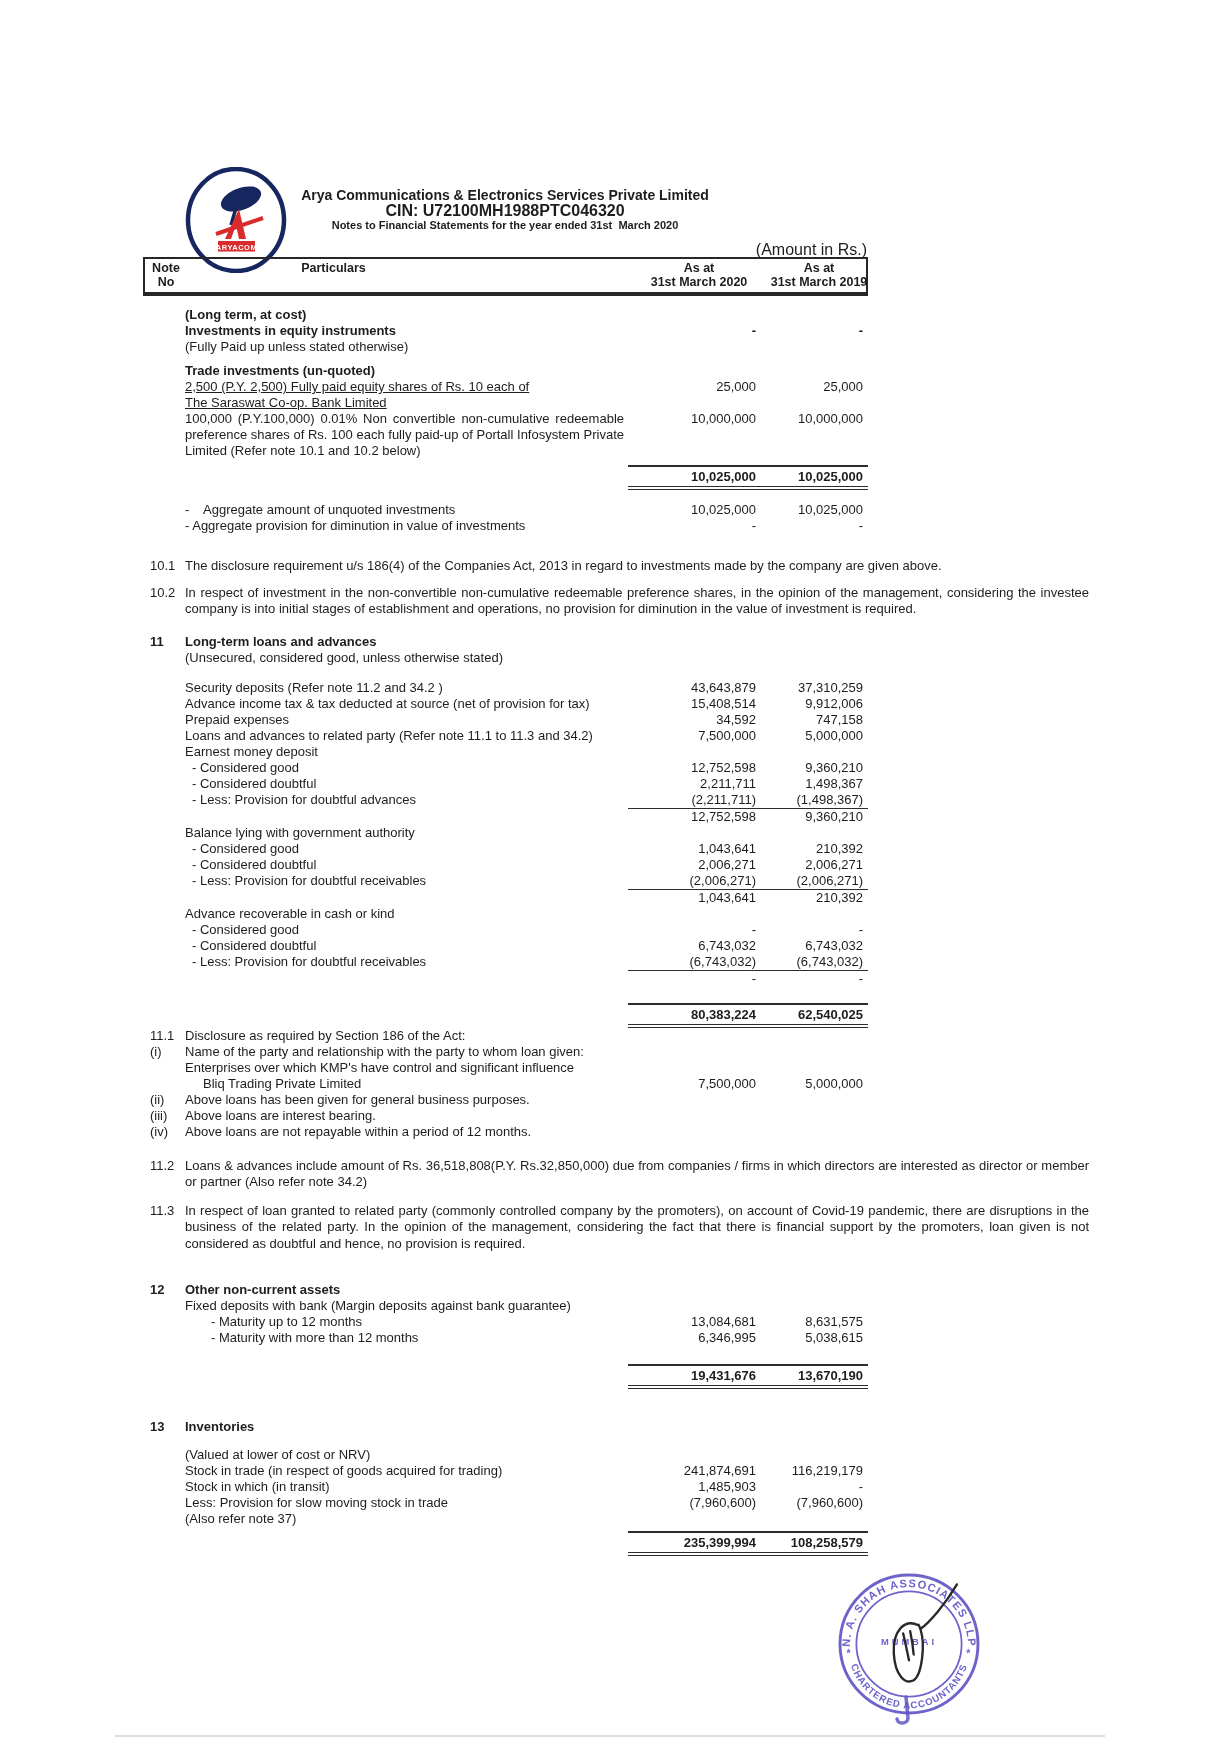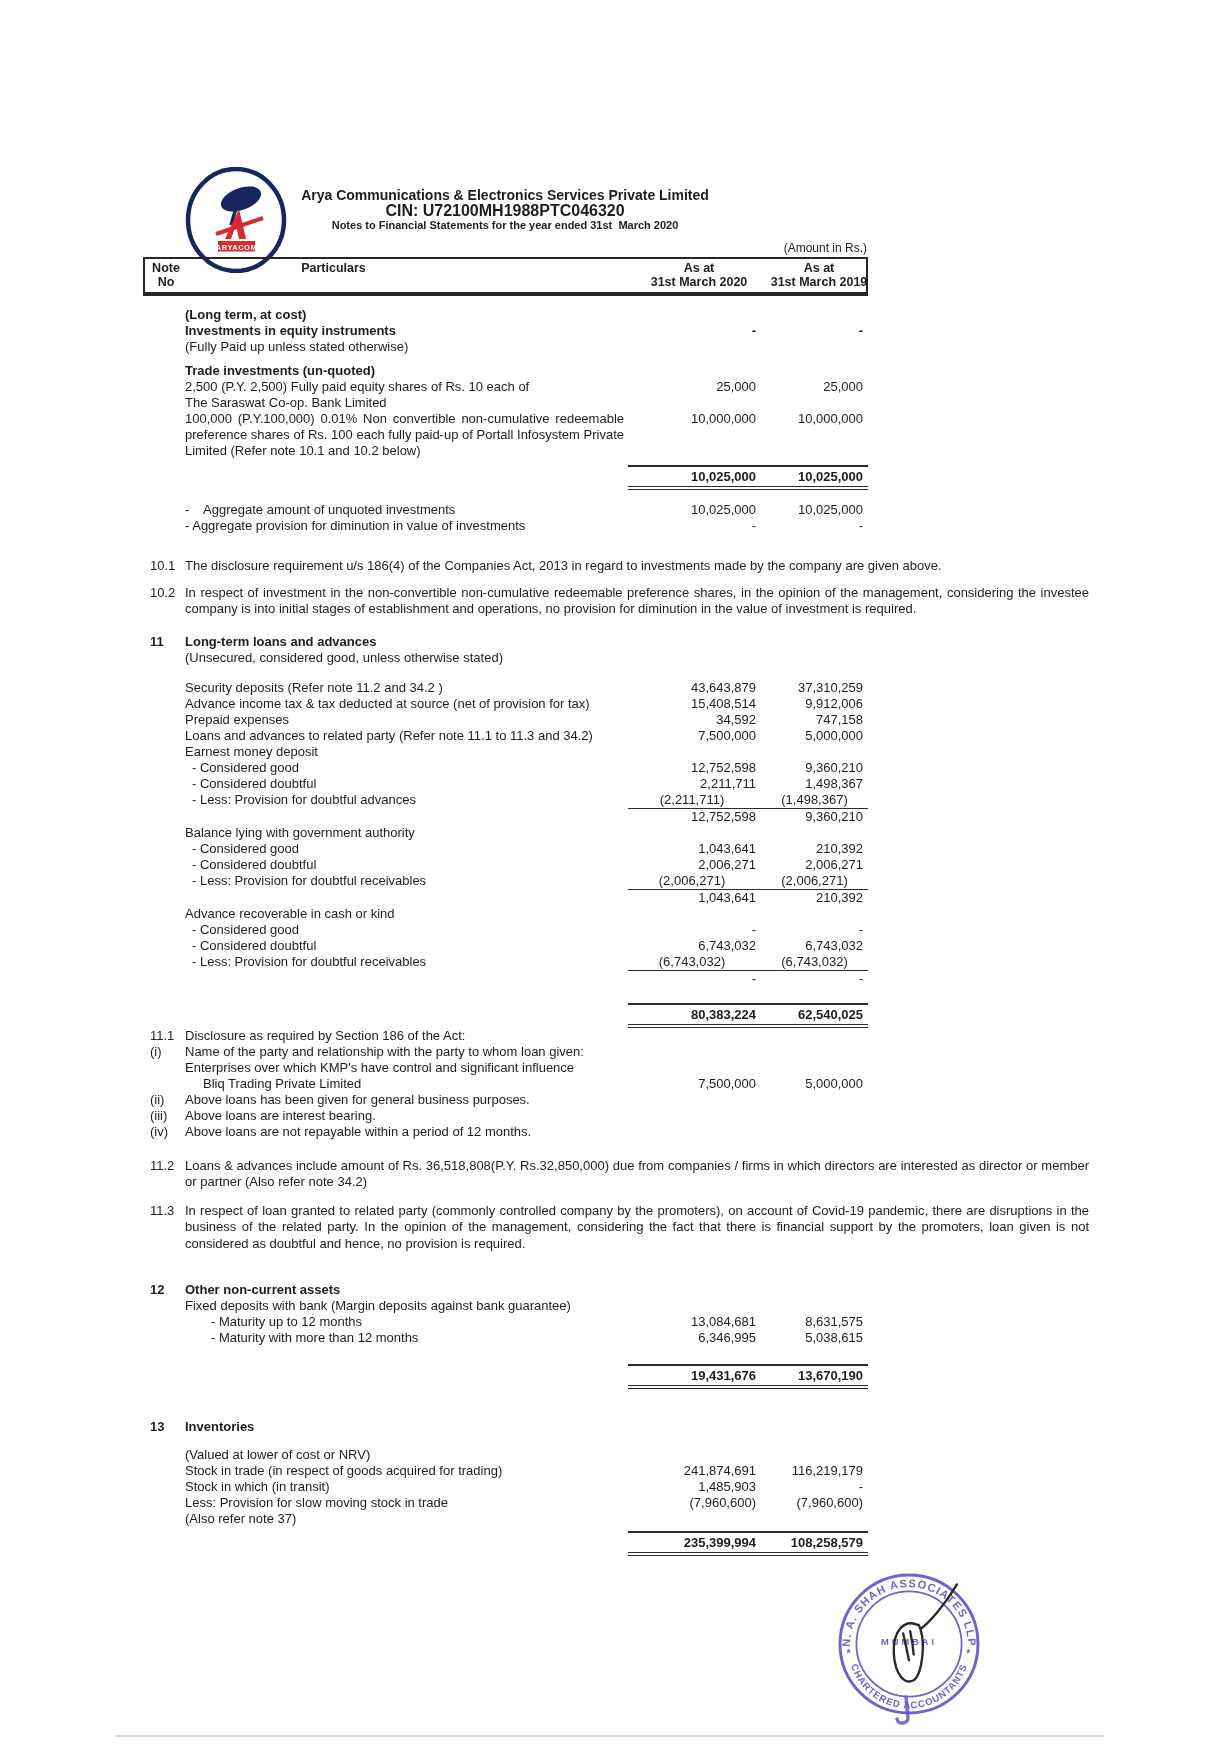"(Amount in Rs.)" .amount-note { font-size: 12px -> 16px }
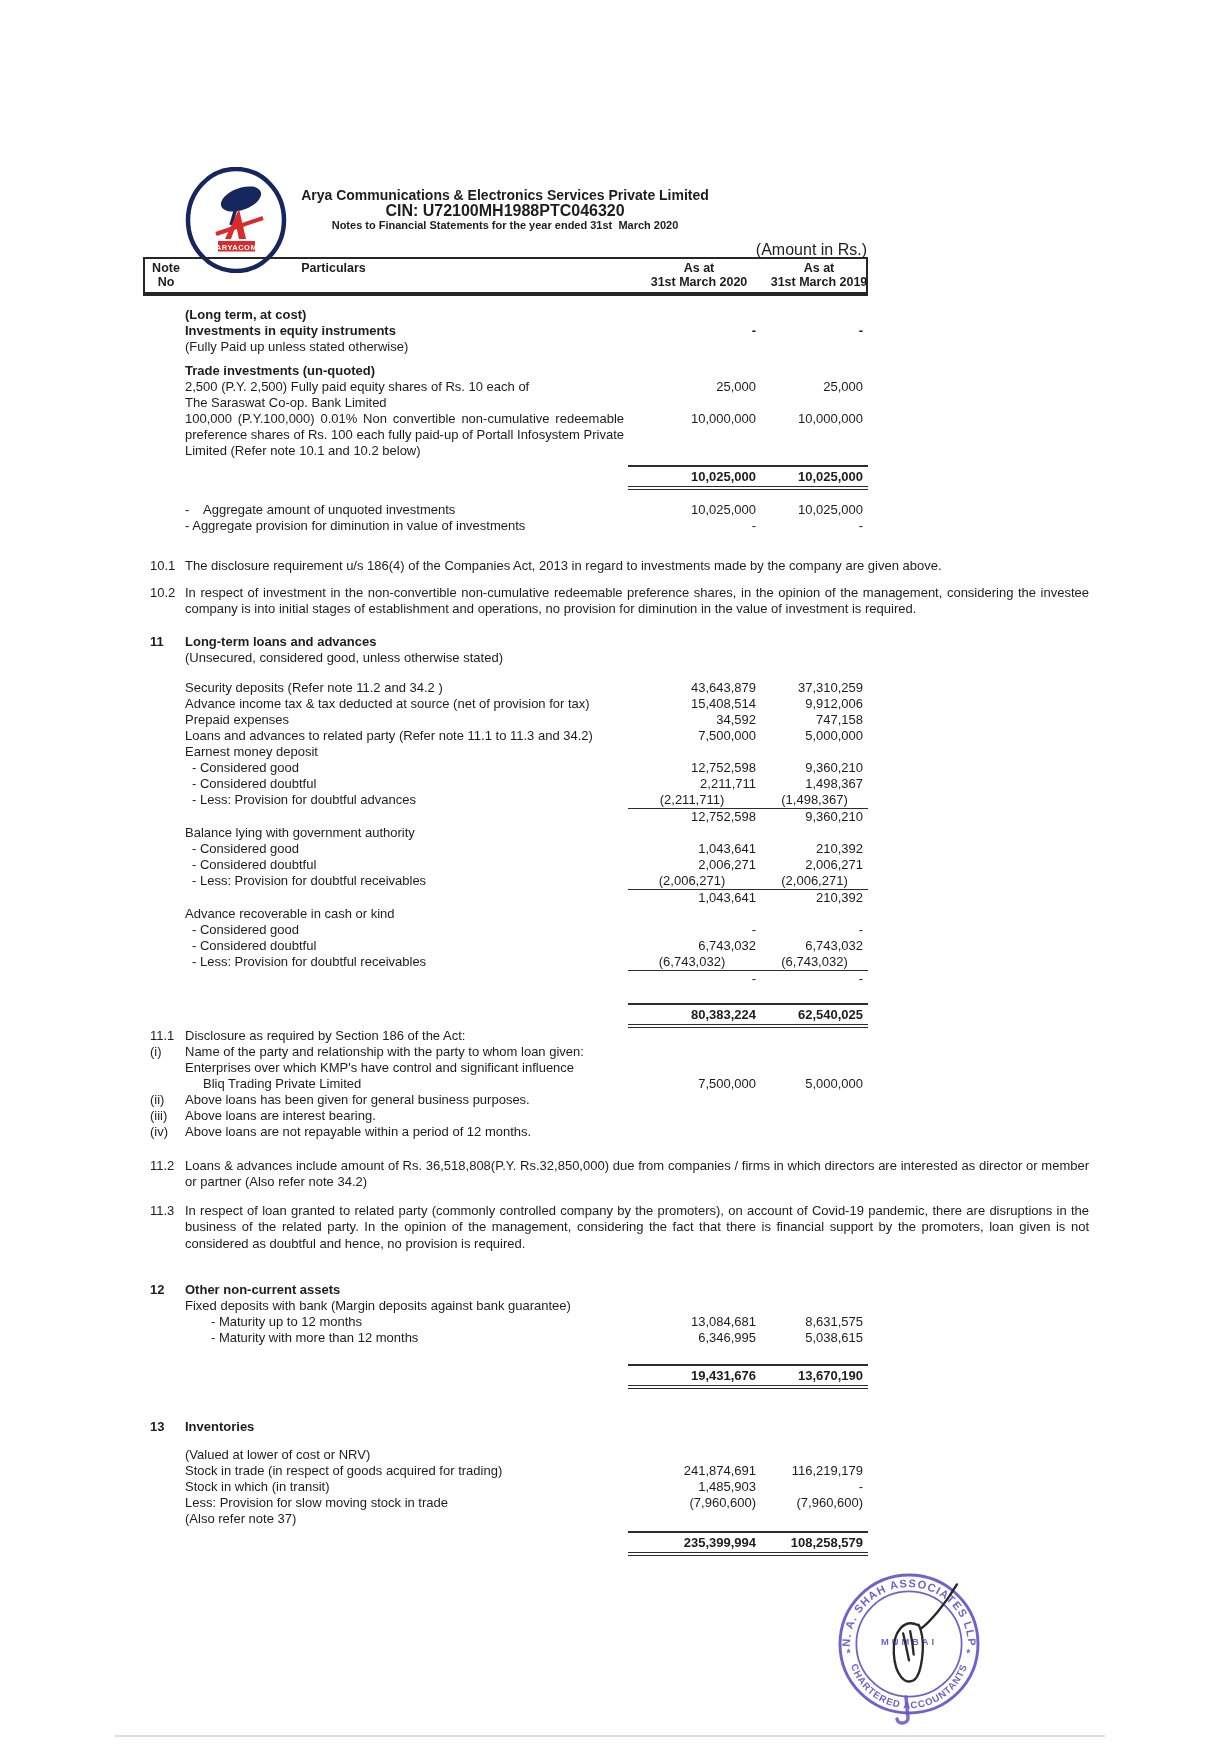"2,500 (P.Y. 2,500) Fully paid" .pre .part { text-decoration: none -> underline }
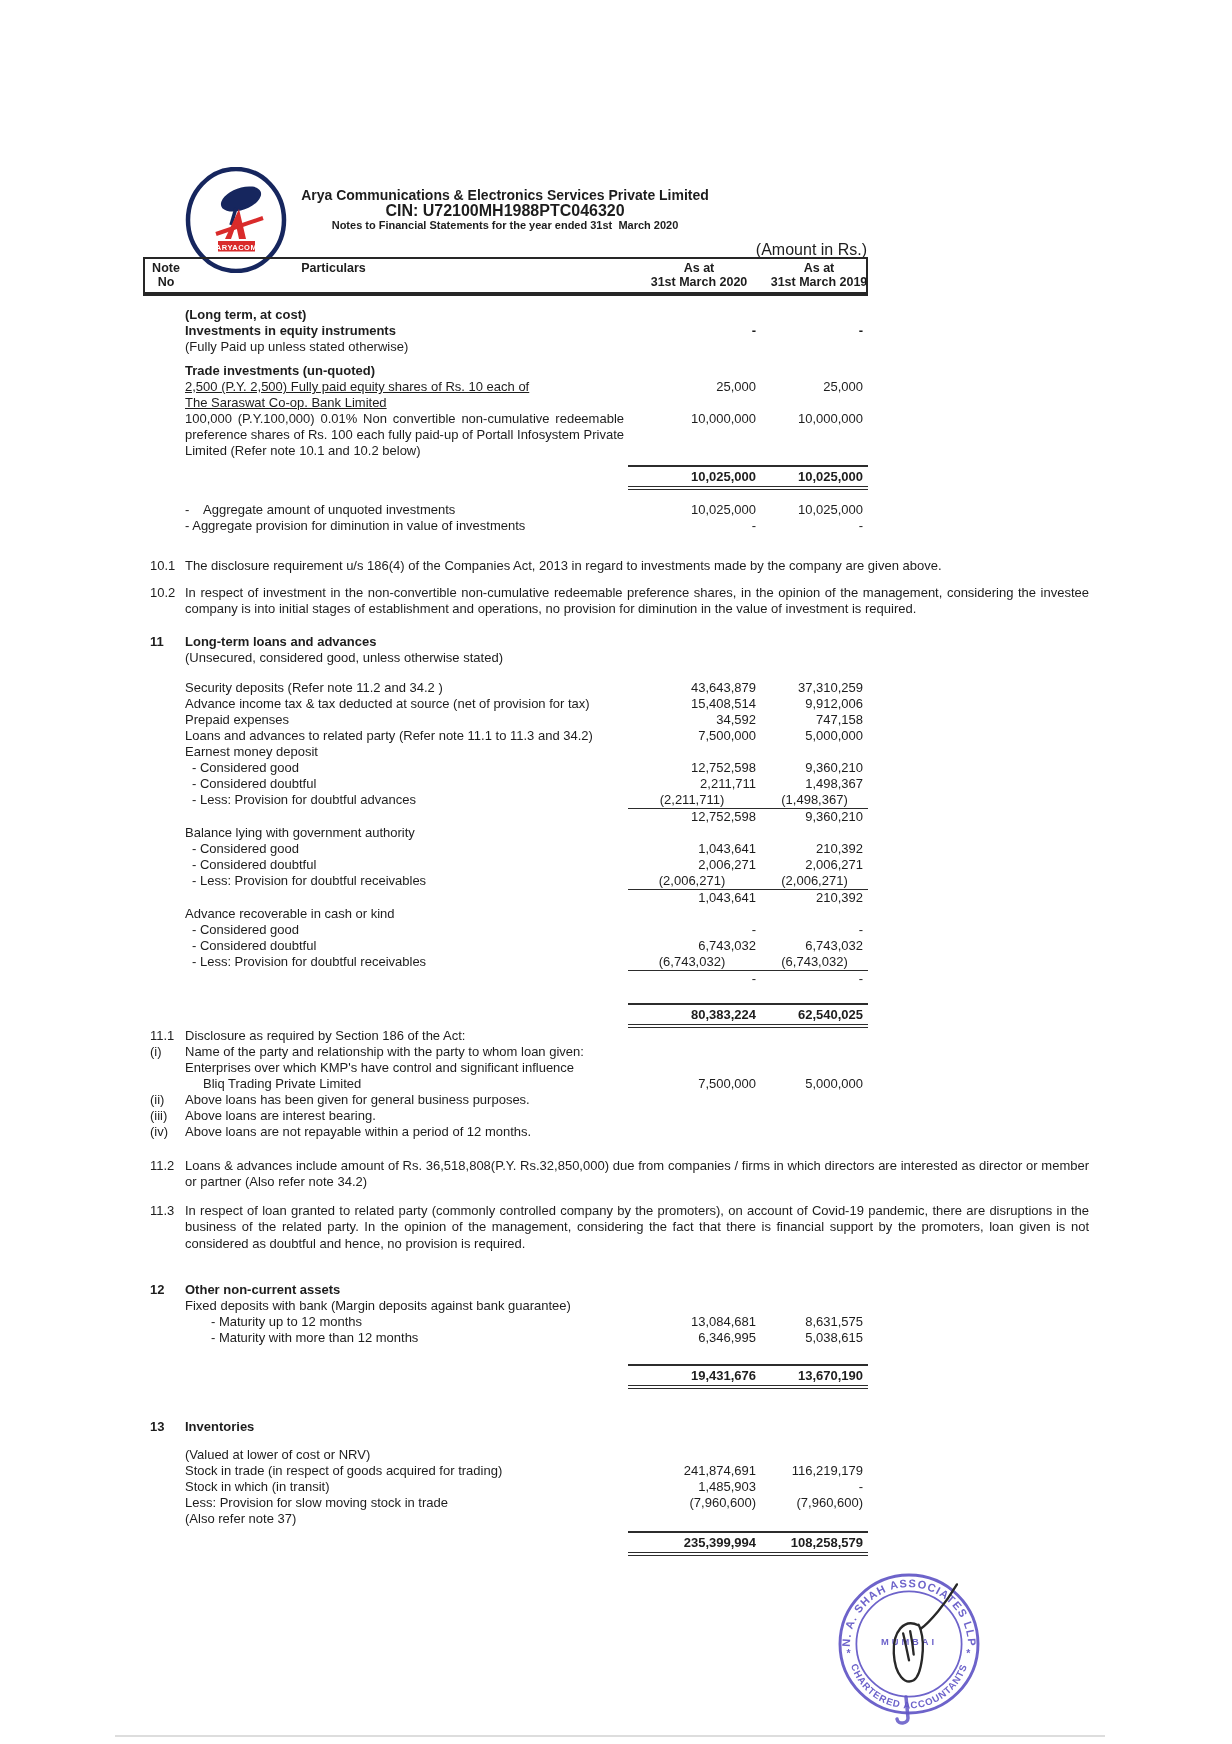"(2,211,711)" .under .v20,.under .v19 { text-align: center -> none }
